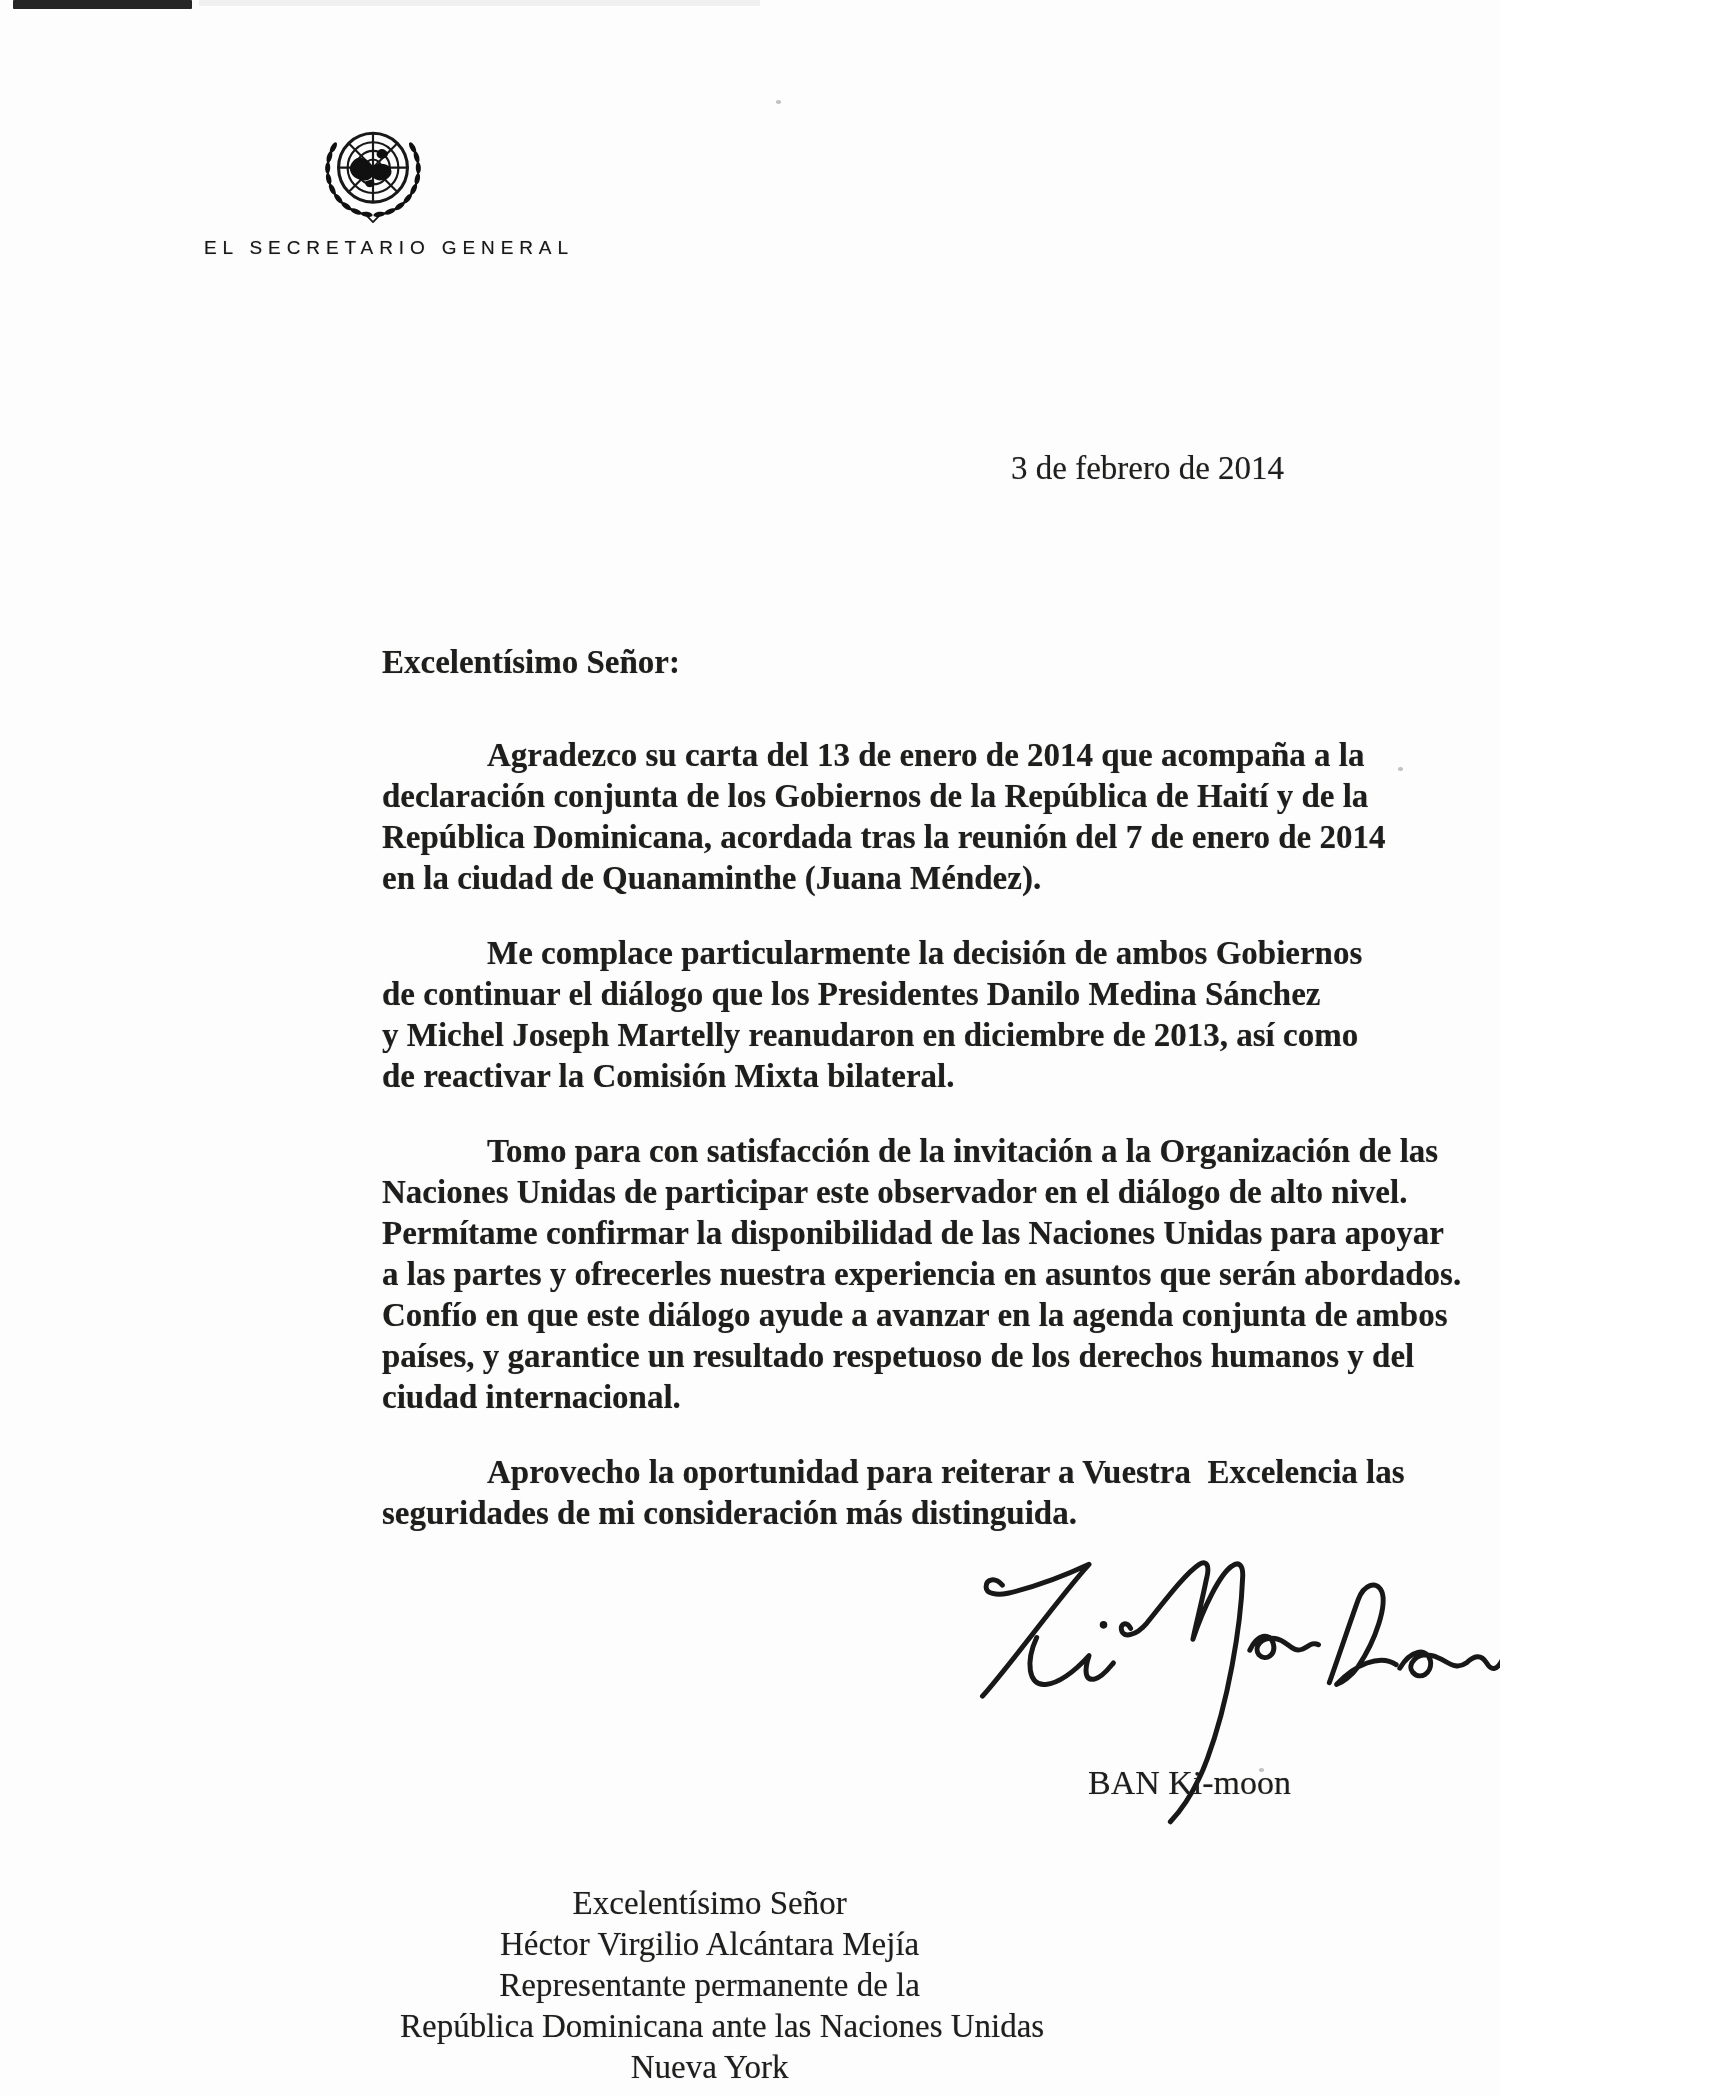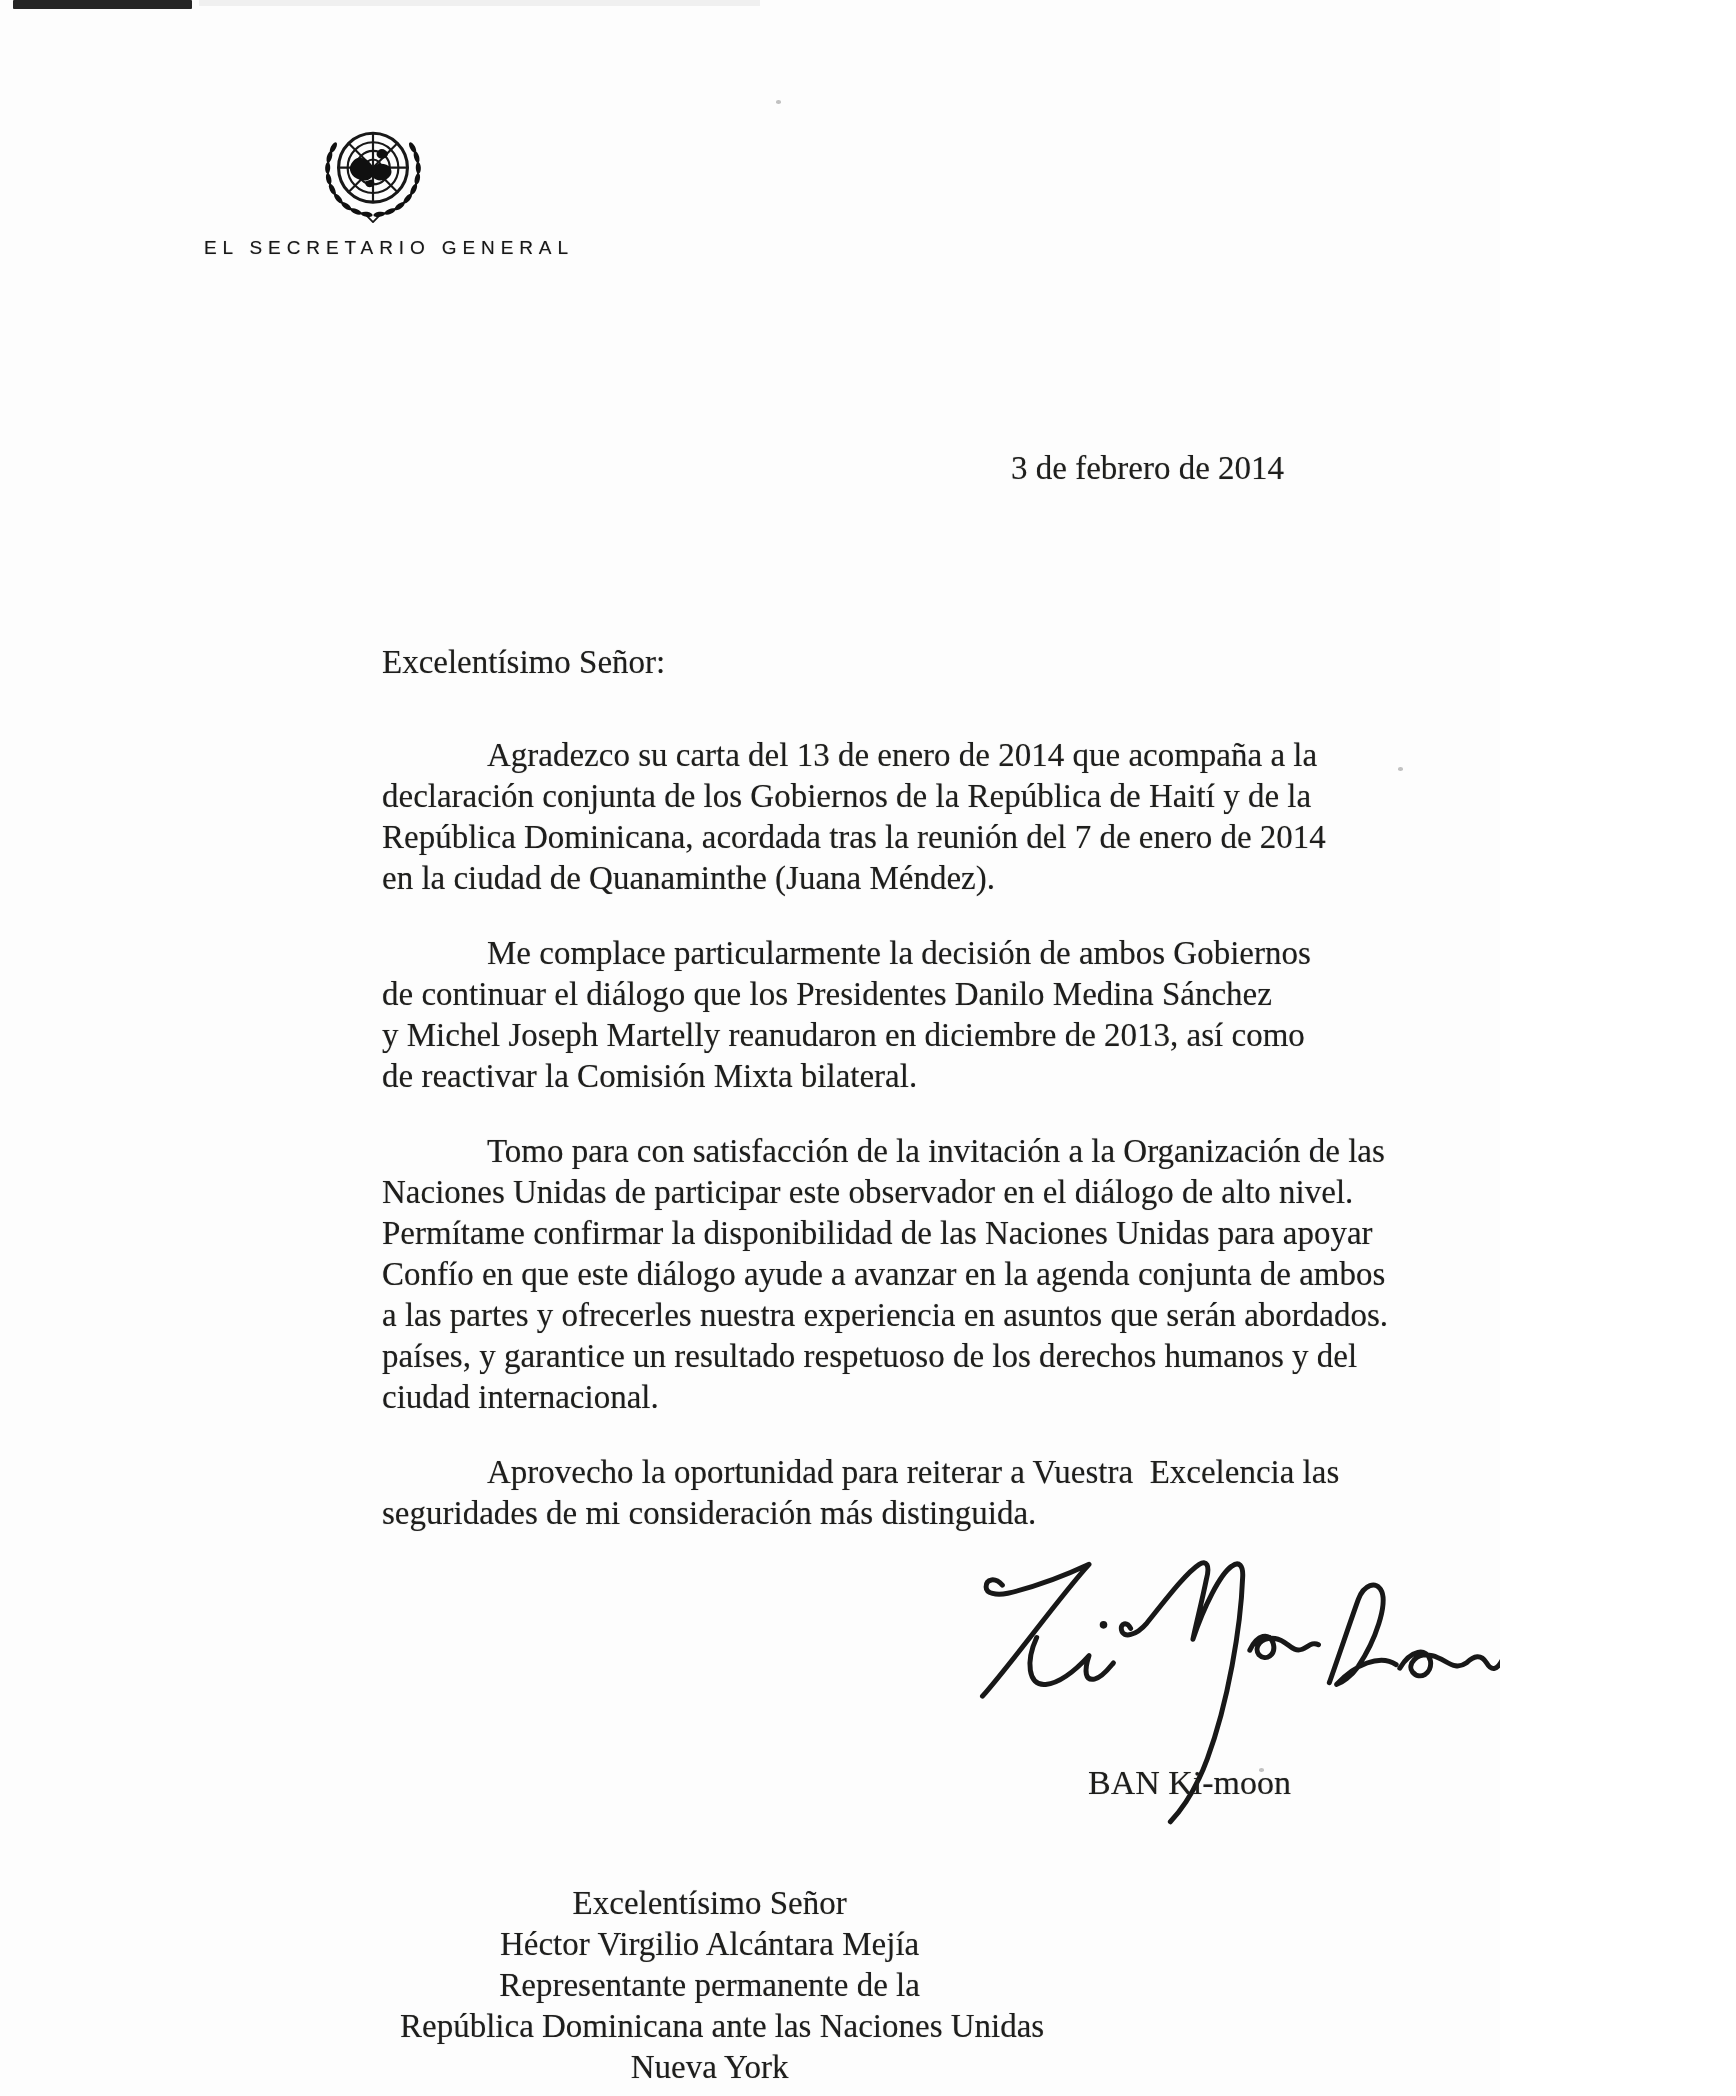"Excelentísimo Señor:" .letter-column { font-weight: none -> bold }
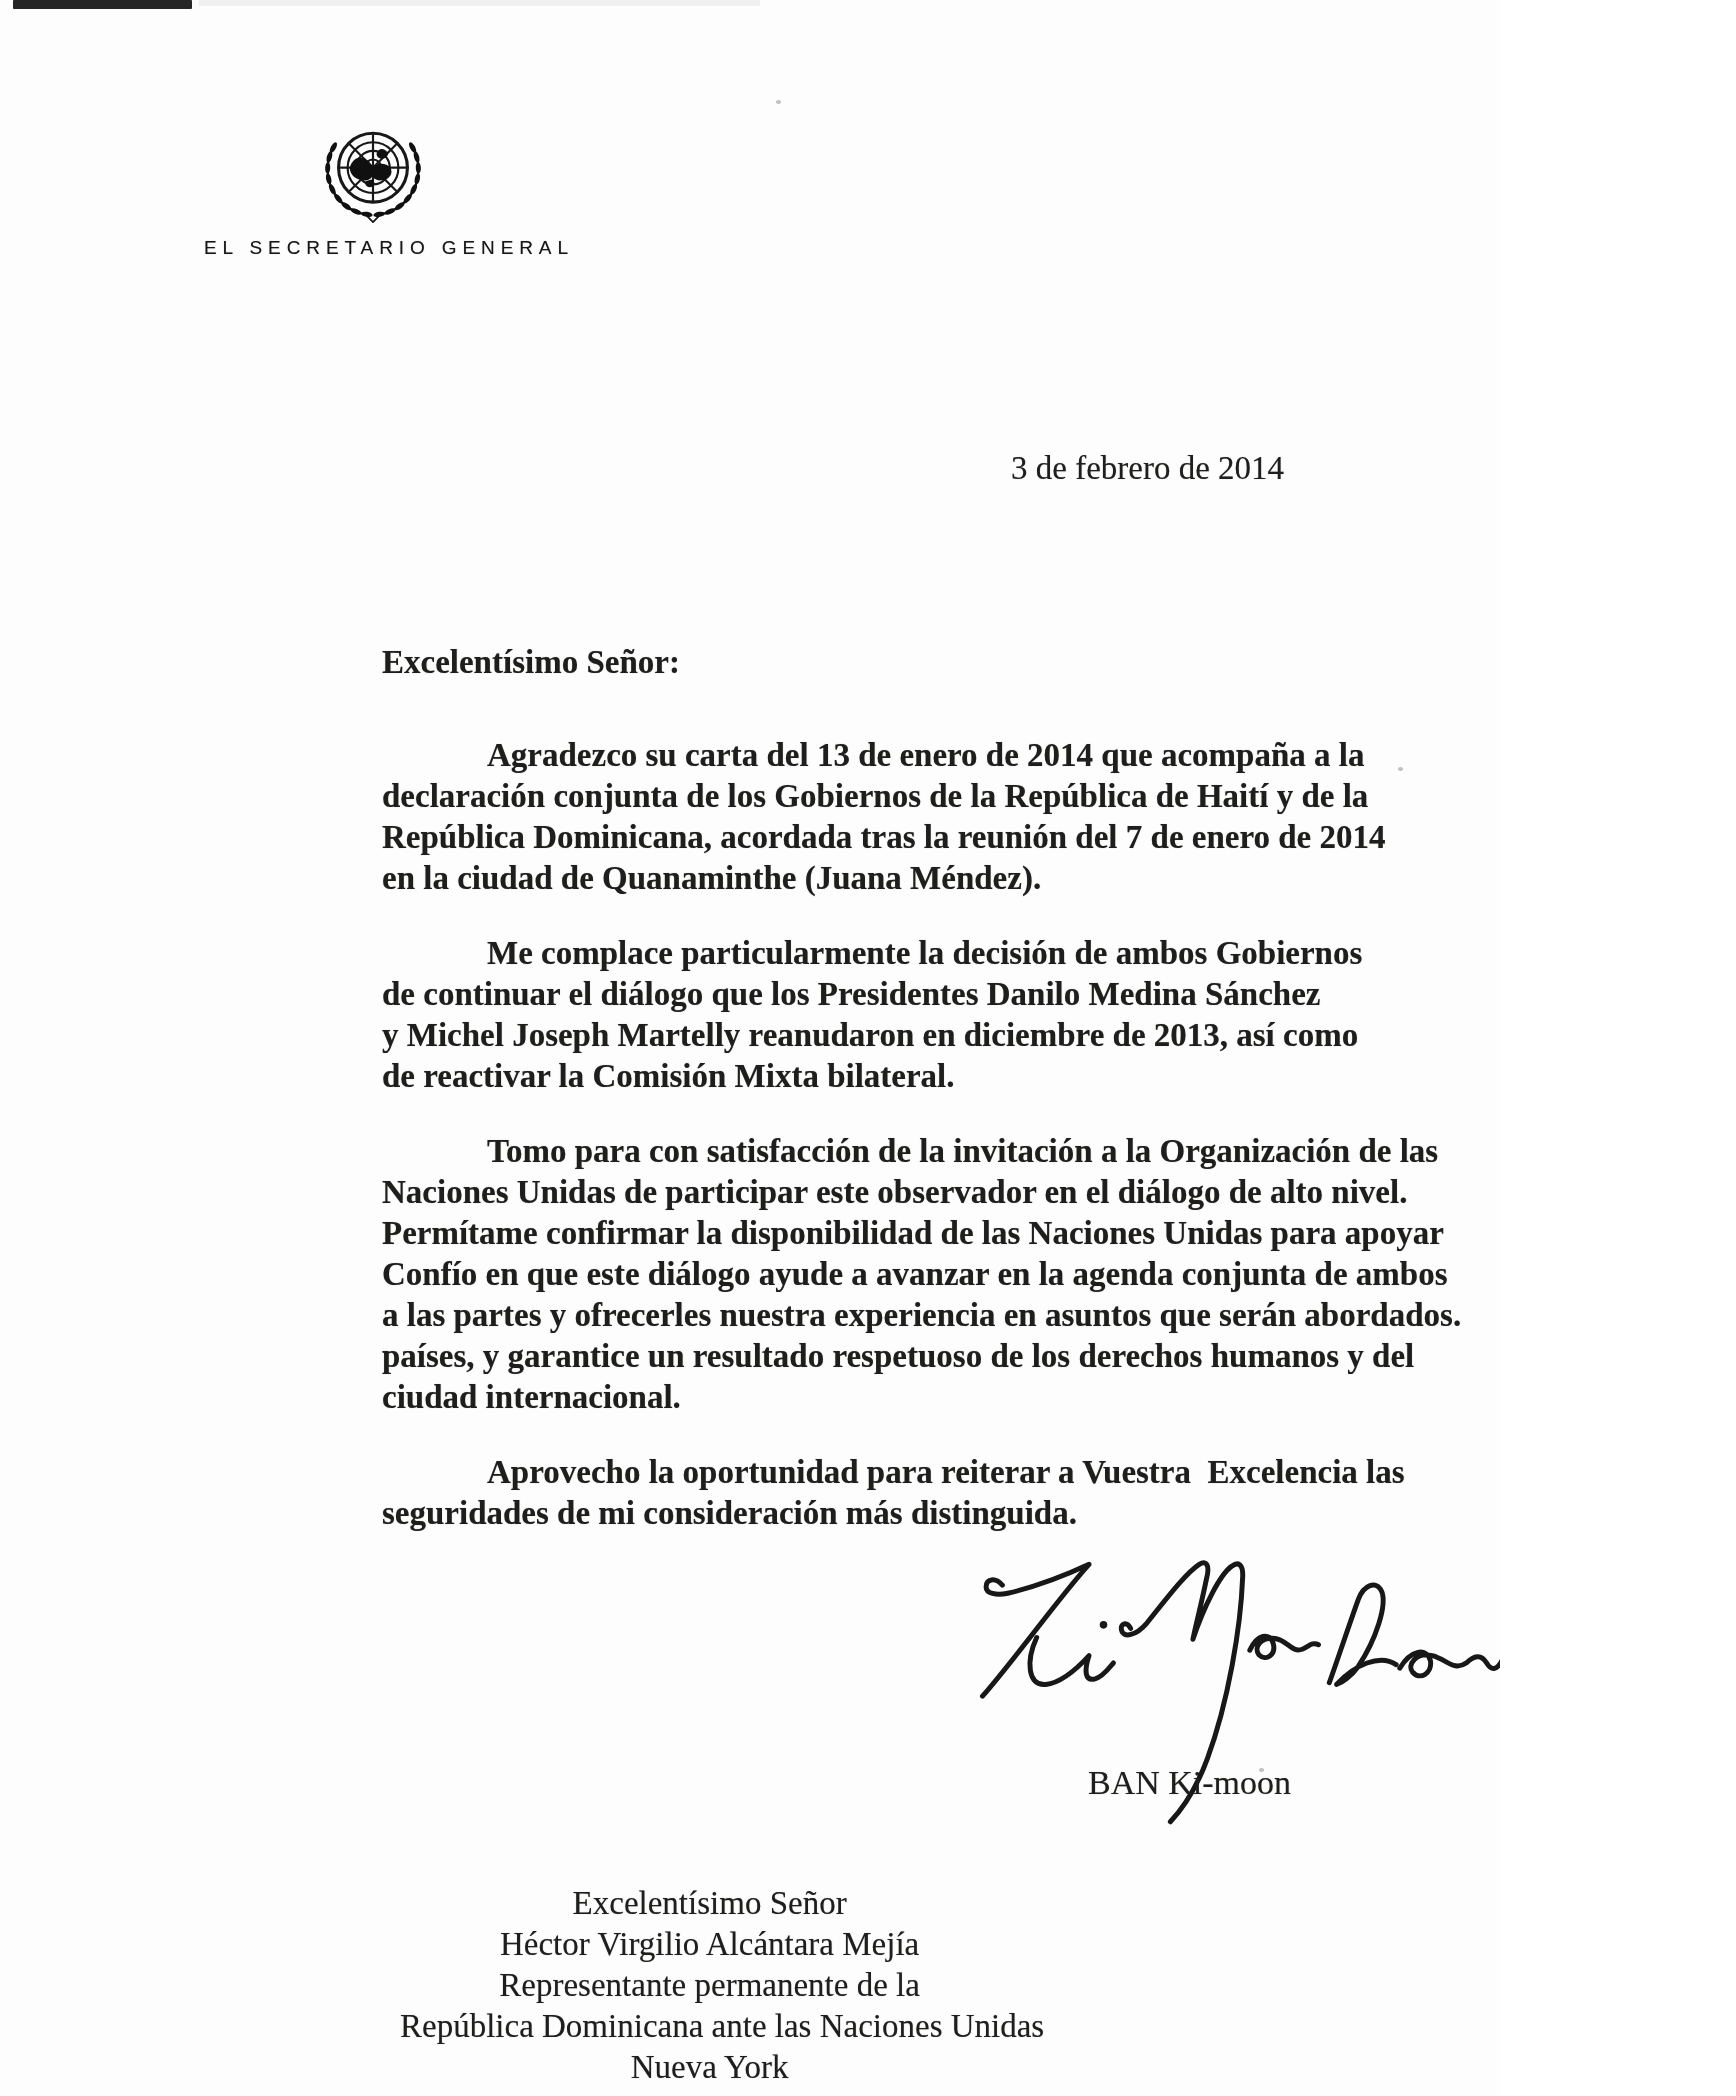"Confío en que este diálogo" div.line { order: before "a las partes y ofrecerles" -> after "a las partes y ofrecerles" }
